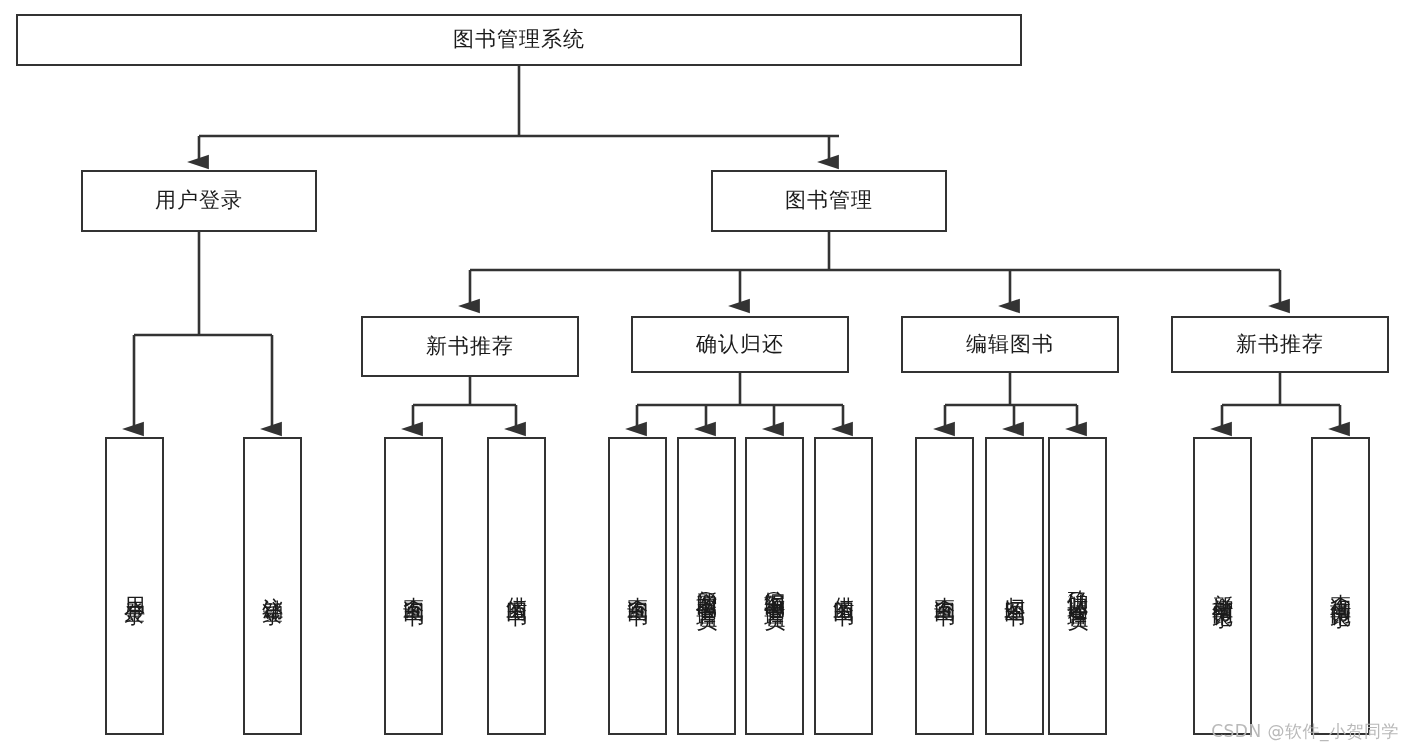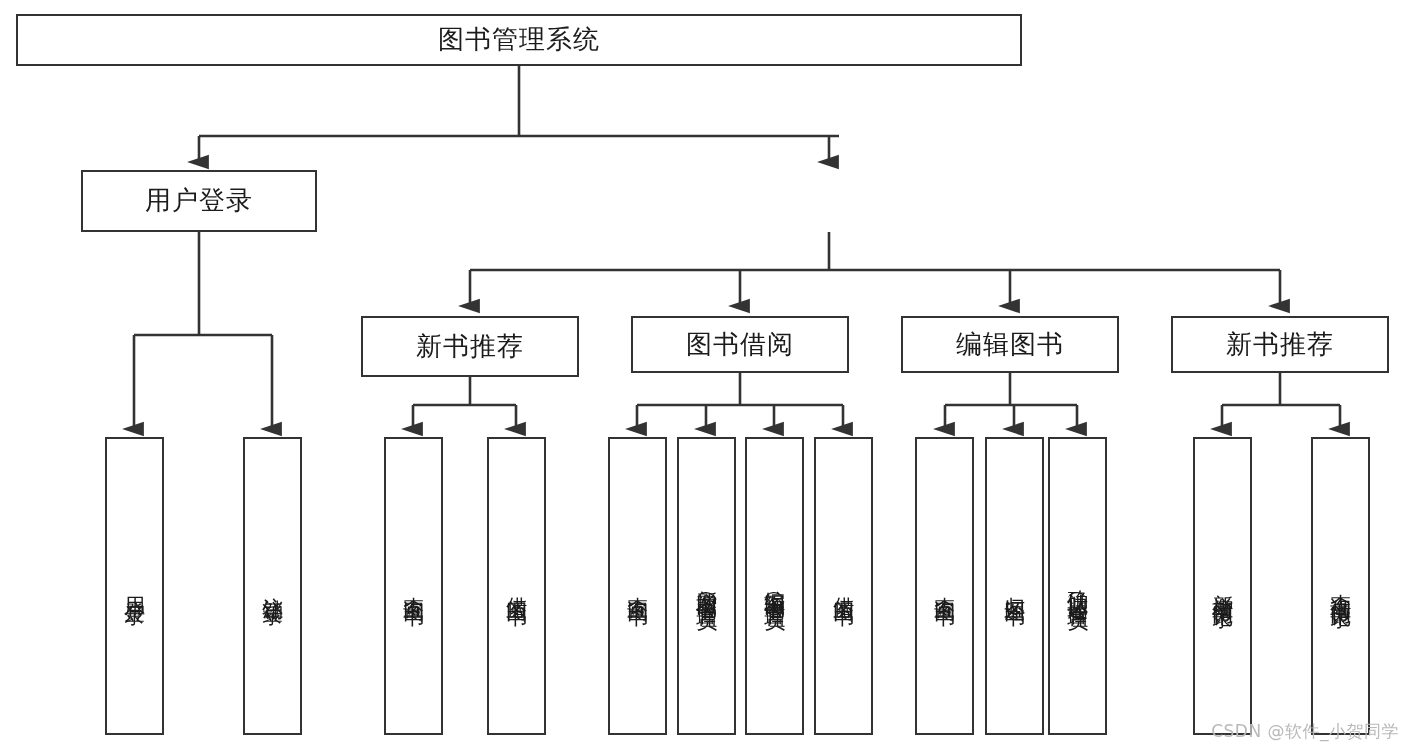"图书管理系统" .node.horiz { font-size: 26px -> 21px }
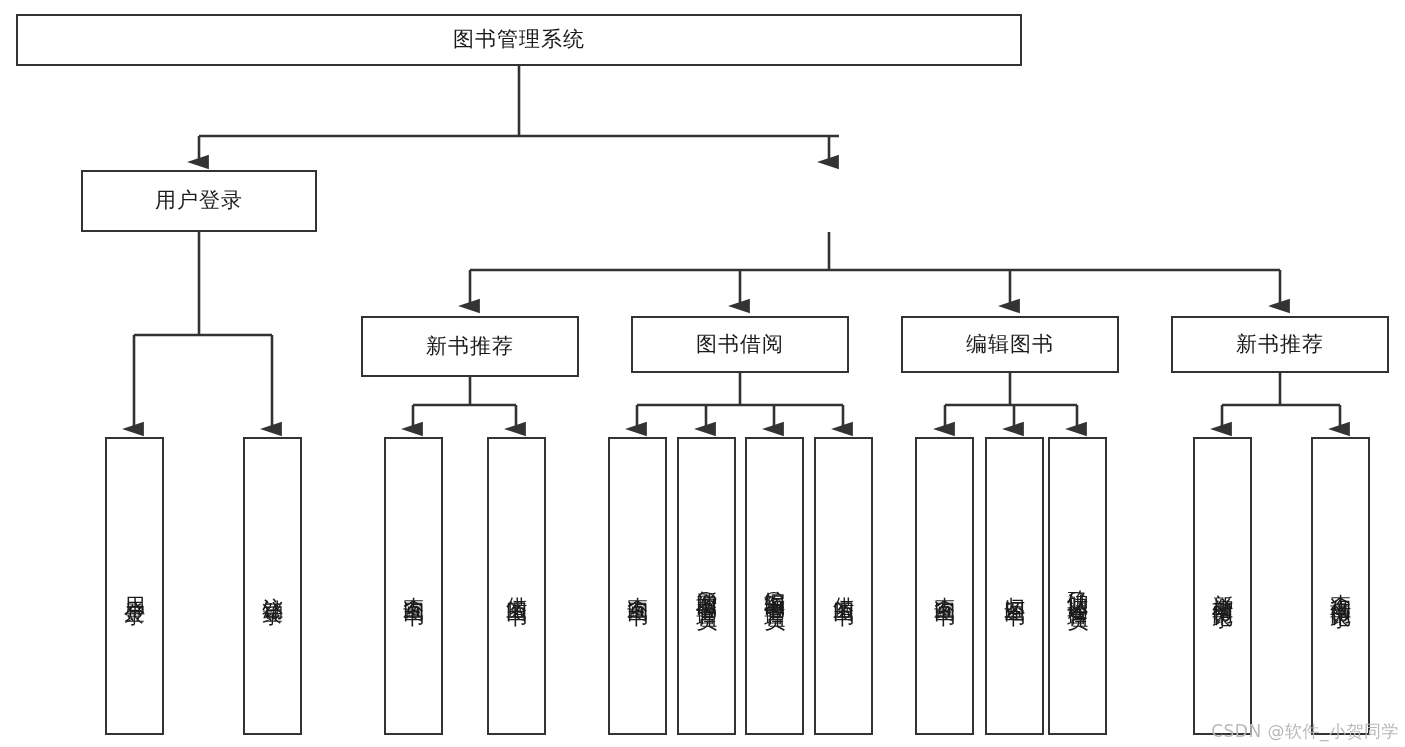"图书管理" div.node { html: none -> <div> <span>图书管理</span> </div> }
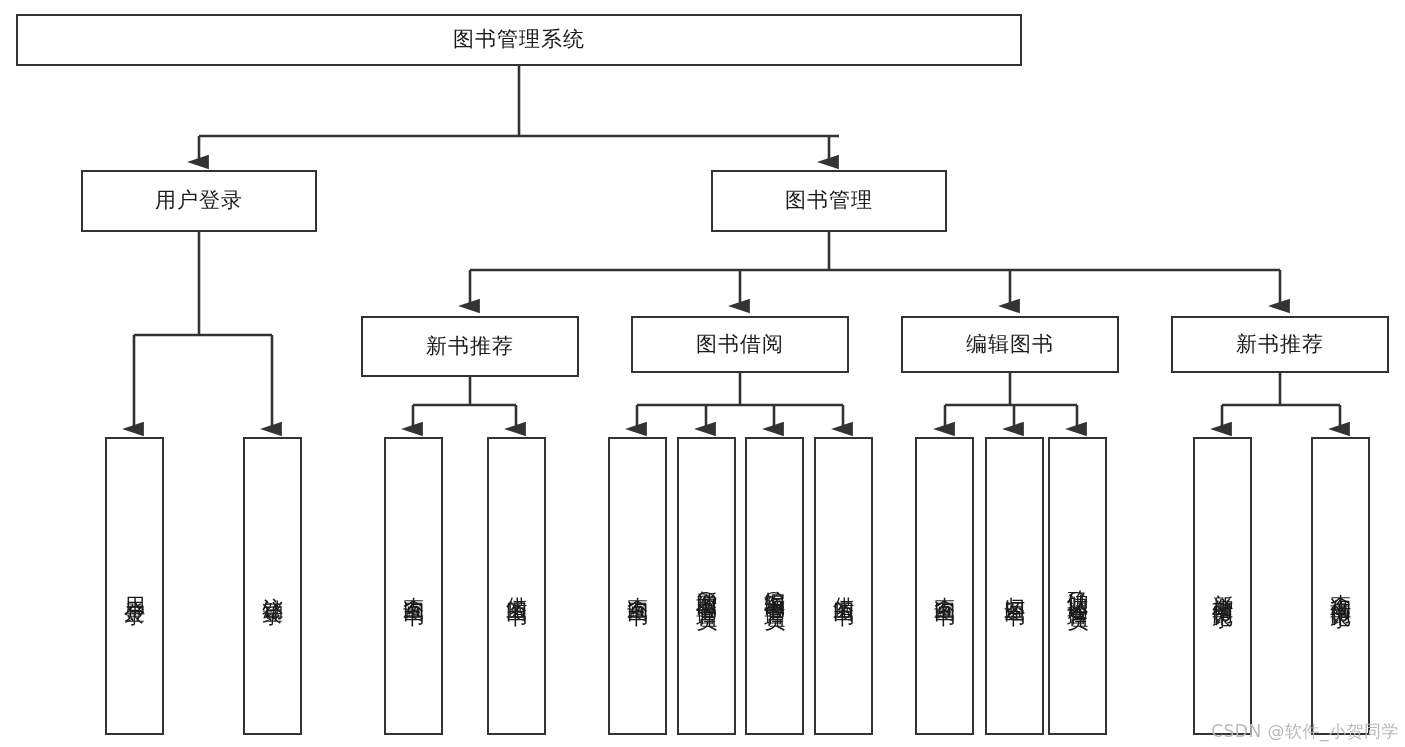"图书借阅" span.label { text: 图书借阅 -> 确认归还 }
